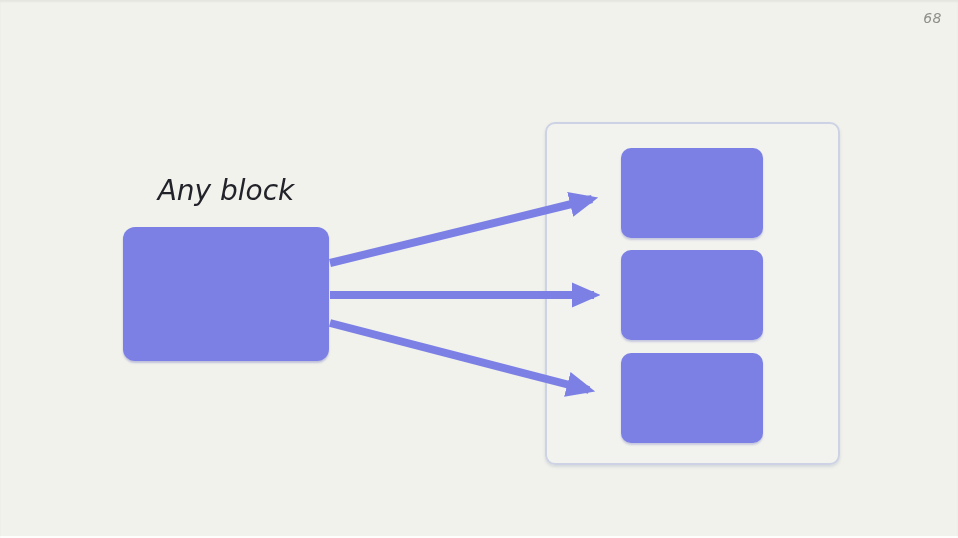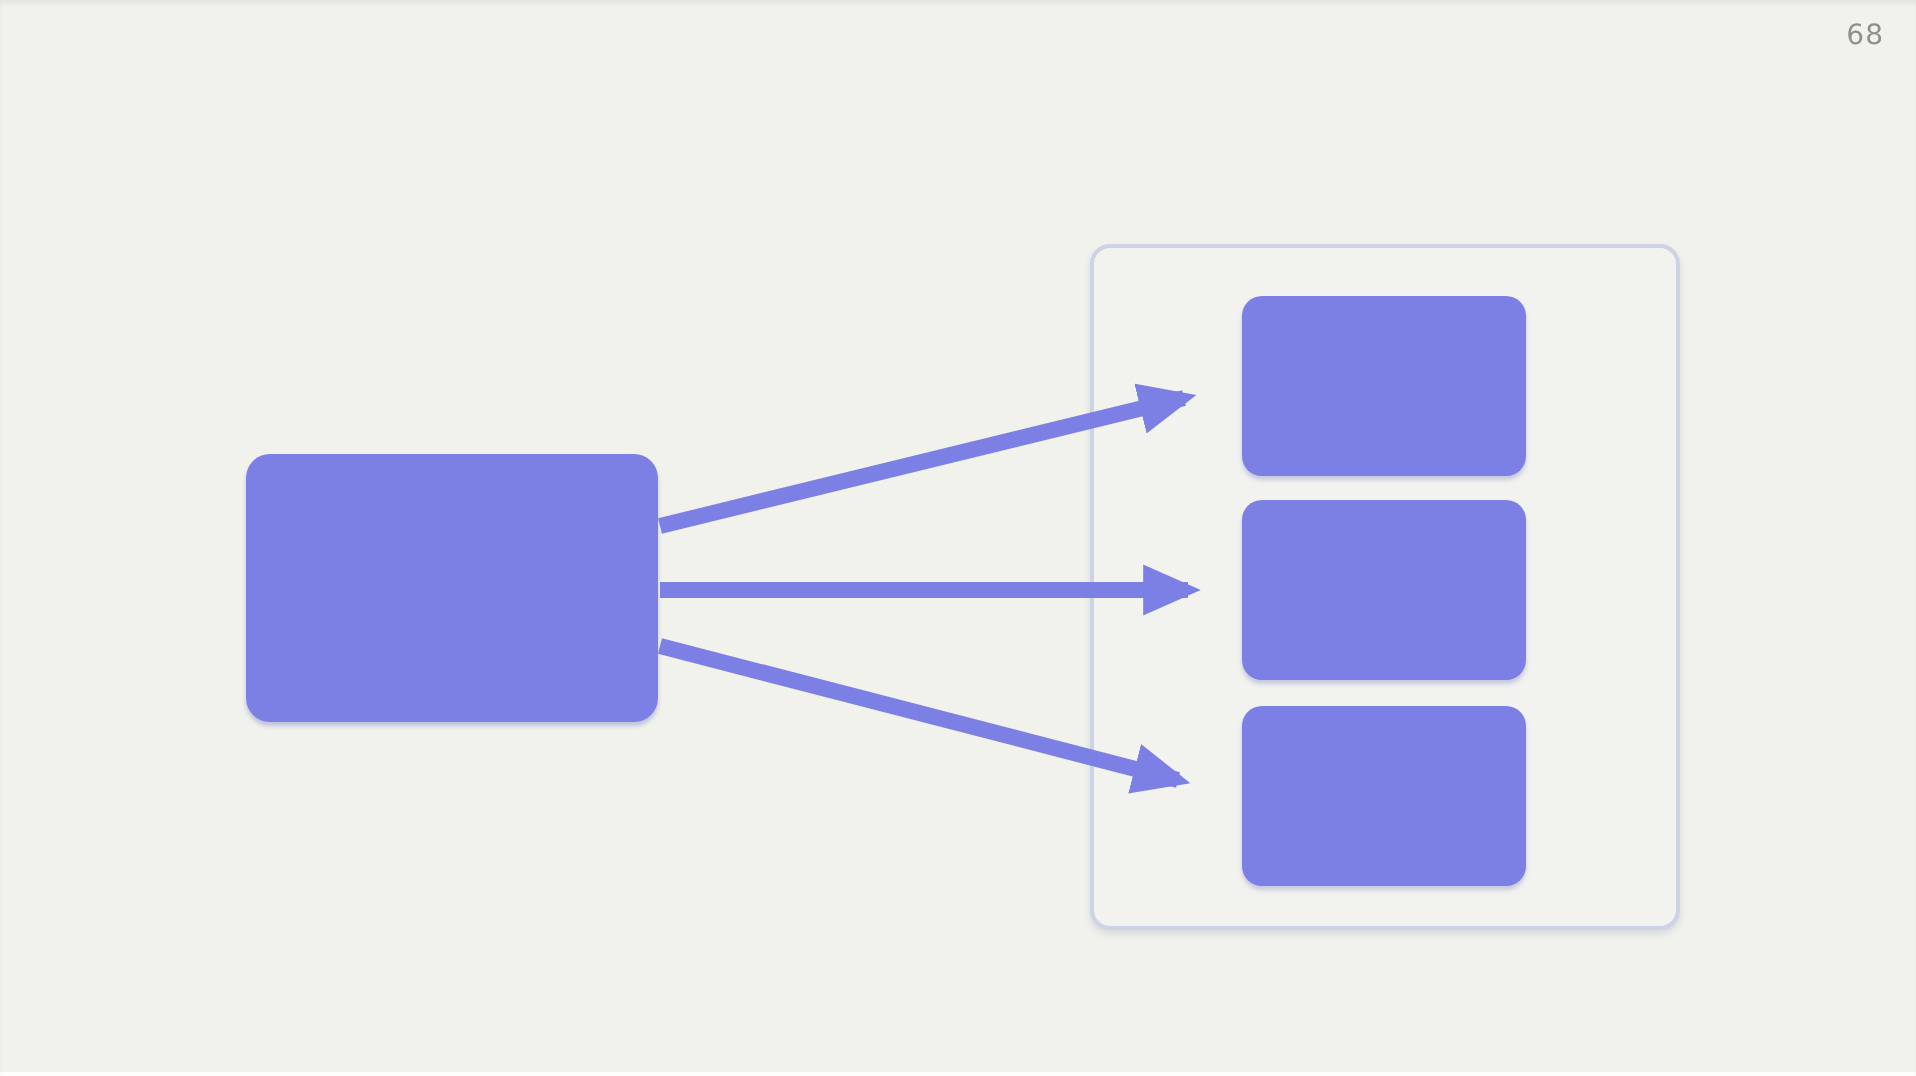"68" .slide { font-style: none -> italic }
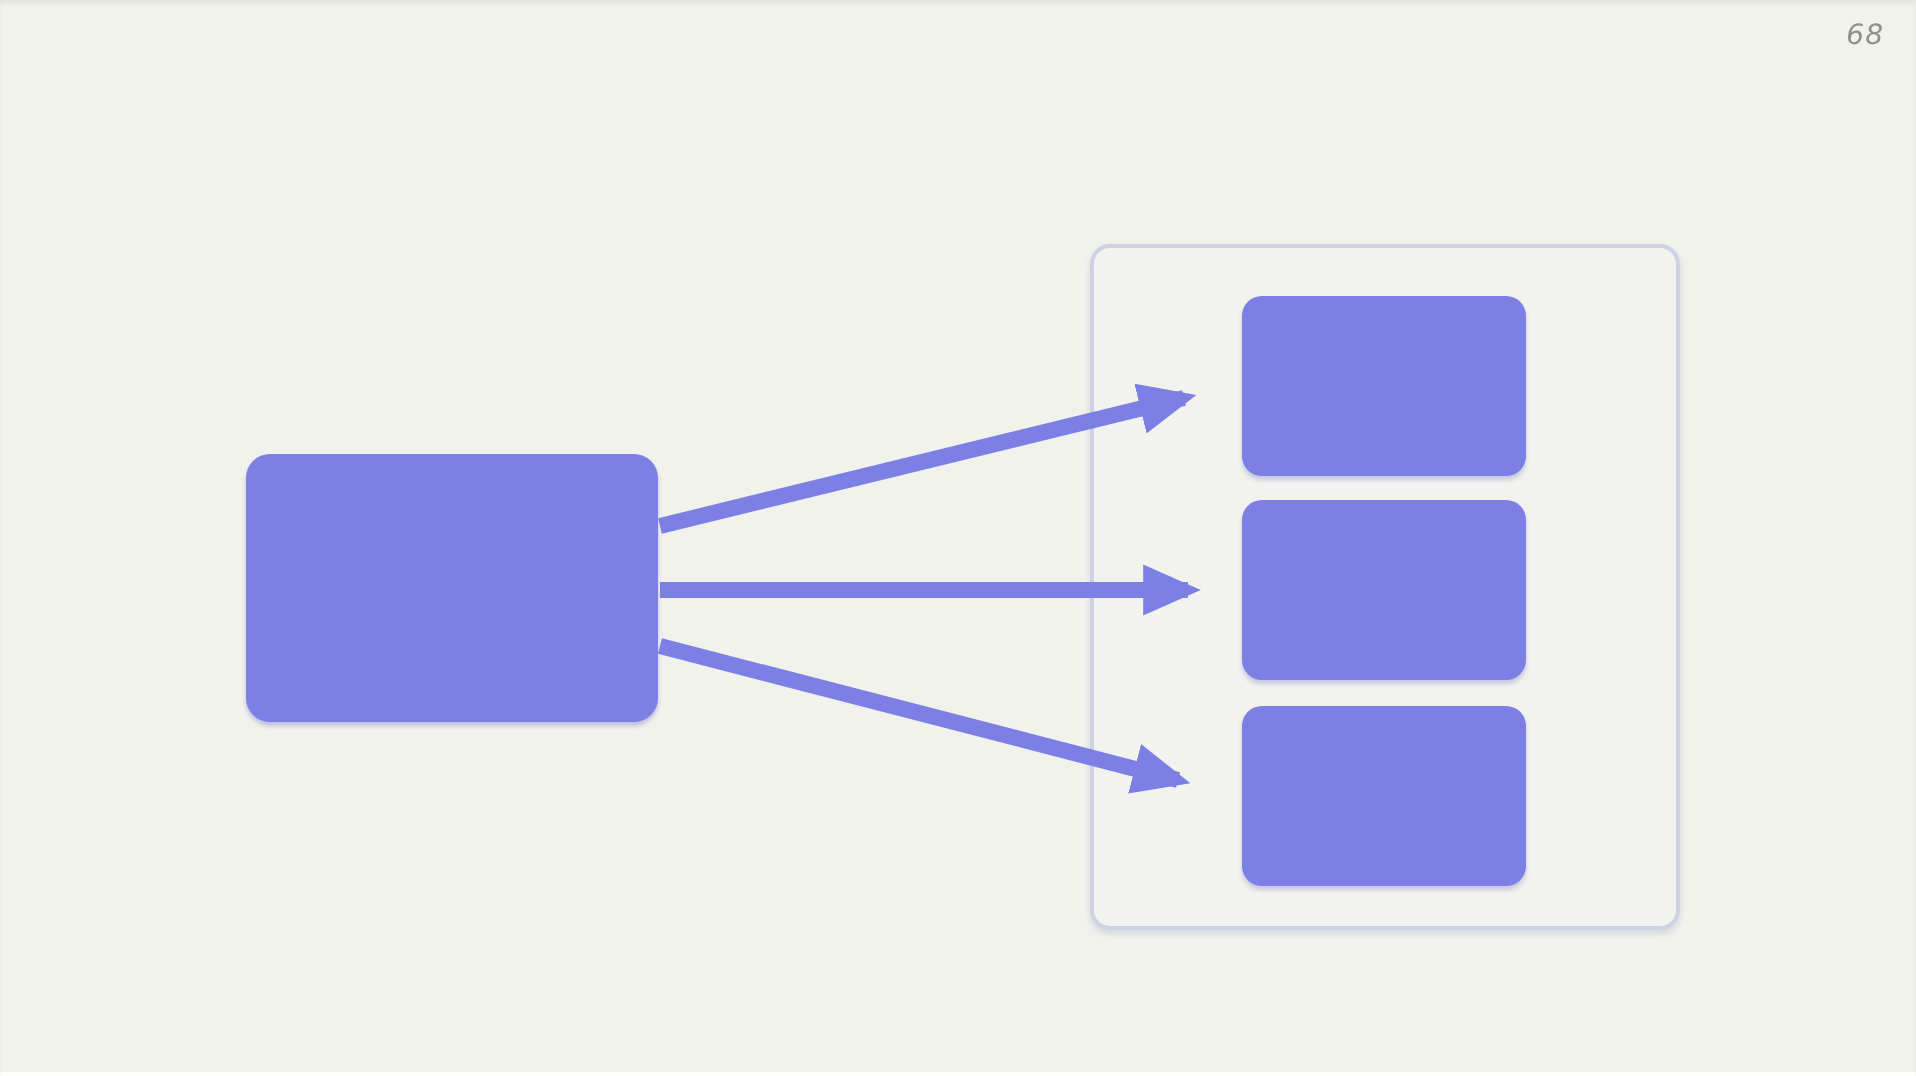"Any block" div.heading { html: none -> <div>Any block</div> }
